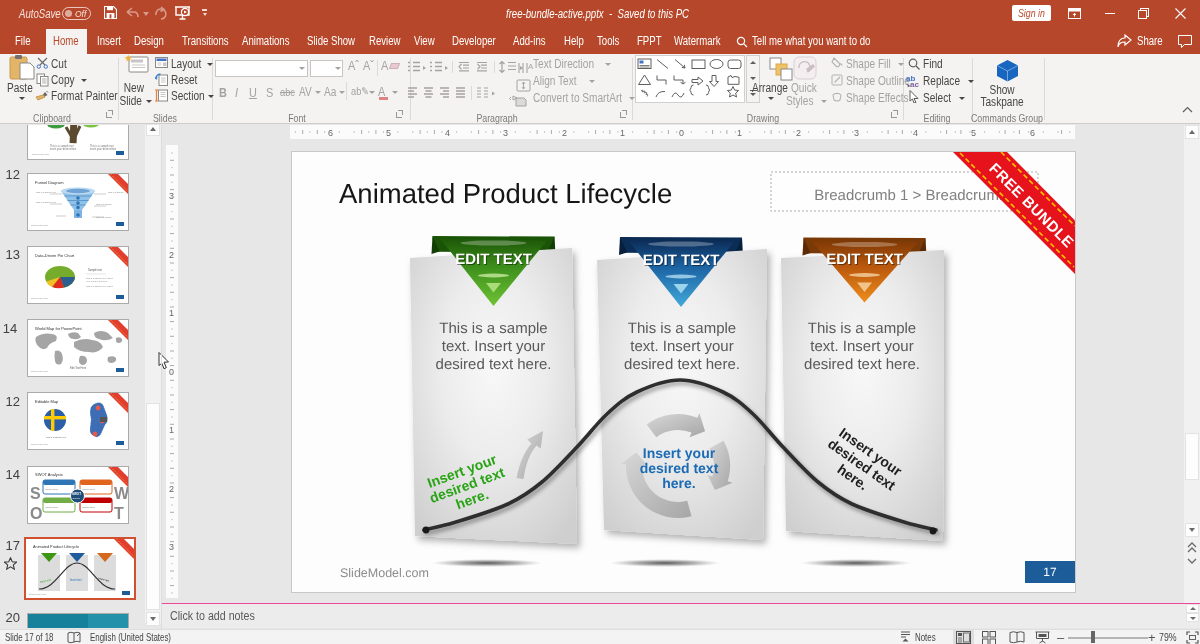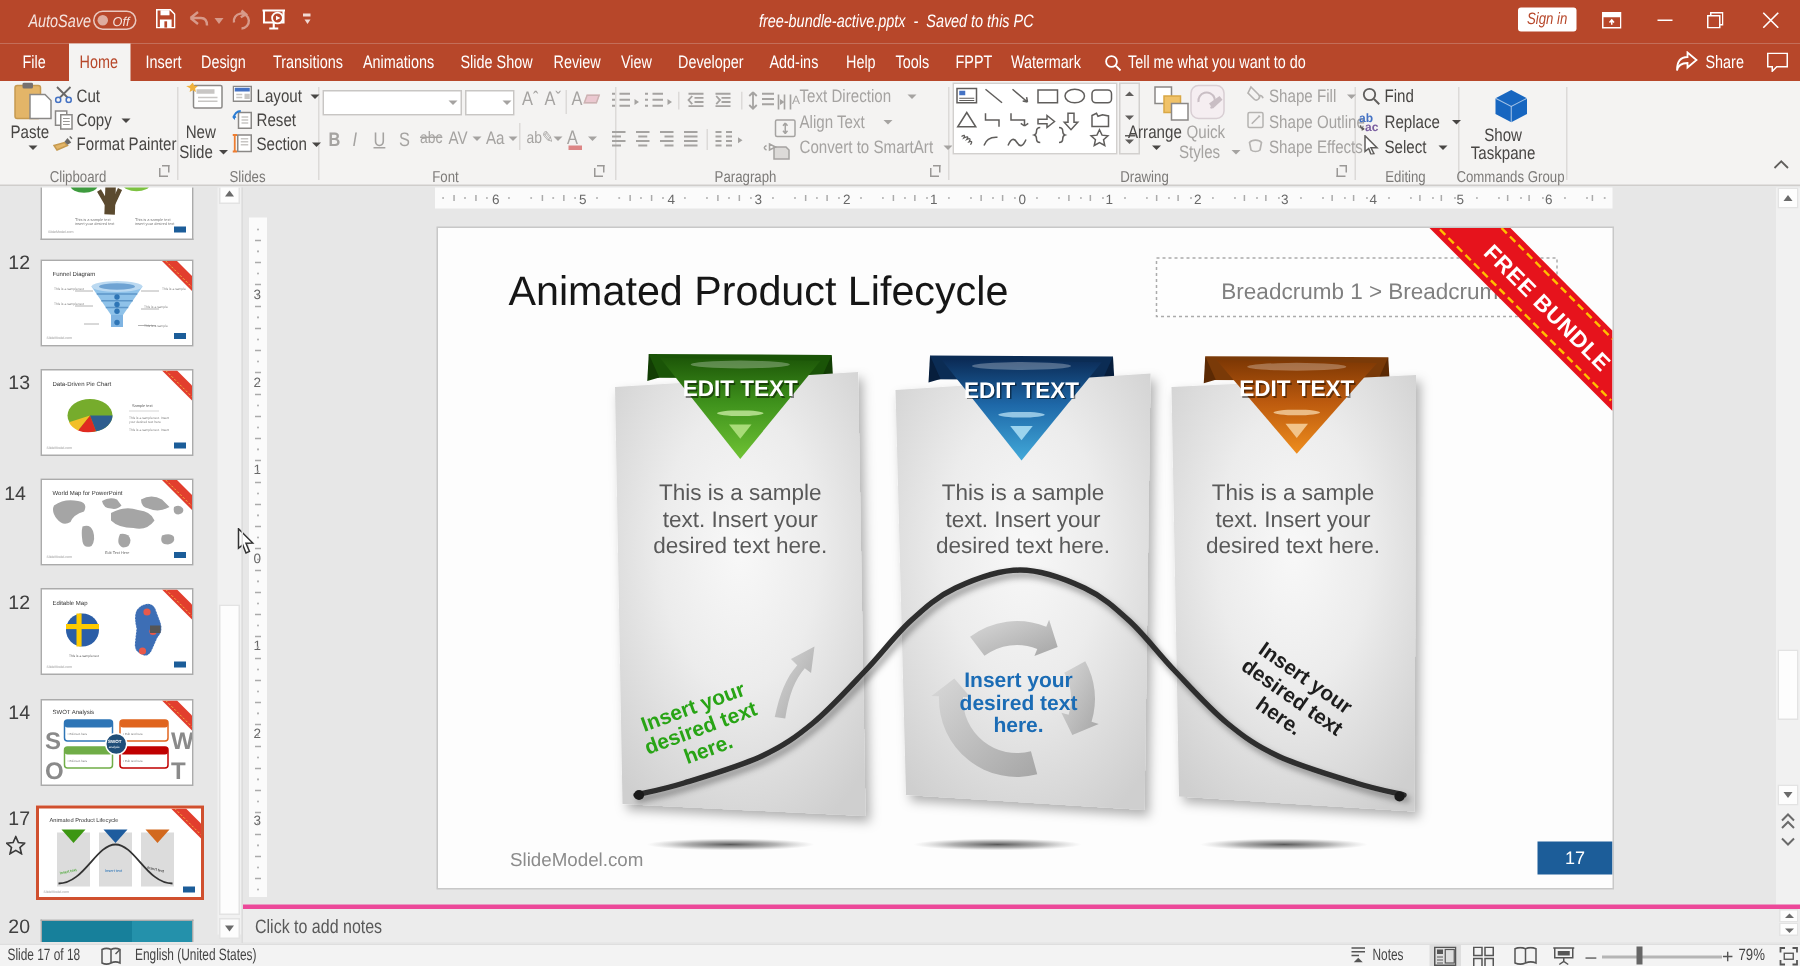"Click to add notes" #notes { border-top: 3px solid #ec4899 -> 1px solid #ec4899 }
